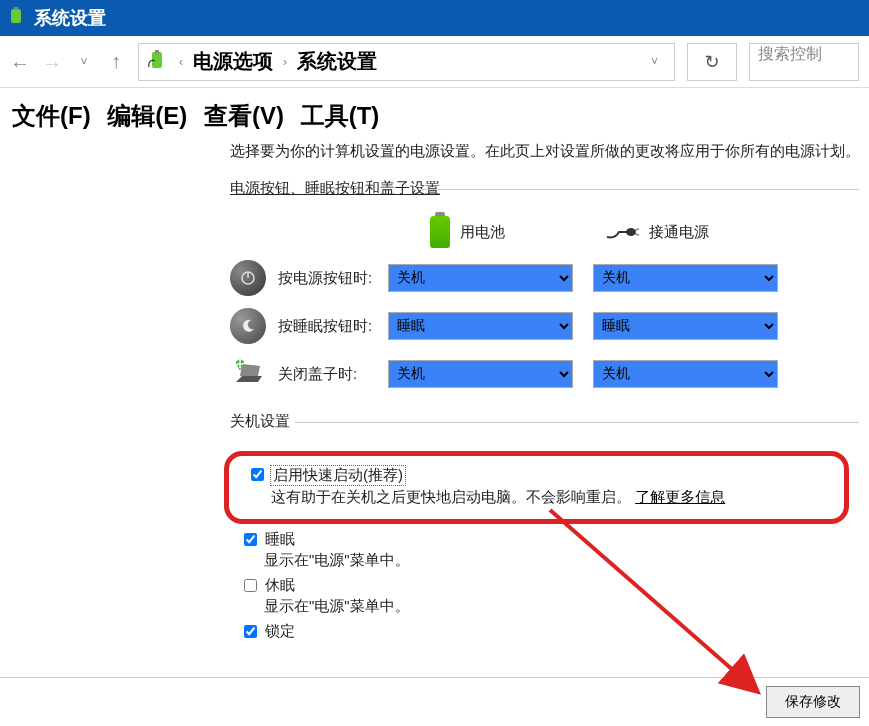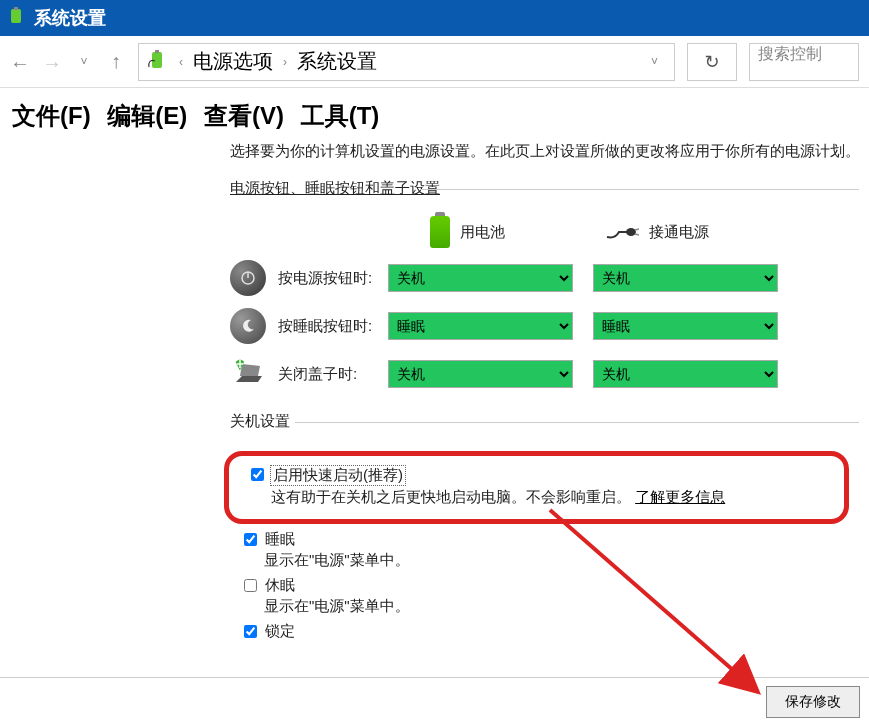"电源选项" .navbar .path-text { font-weight: normal -> bold }
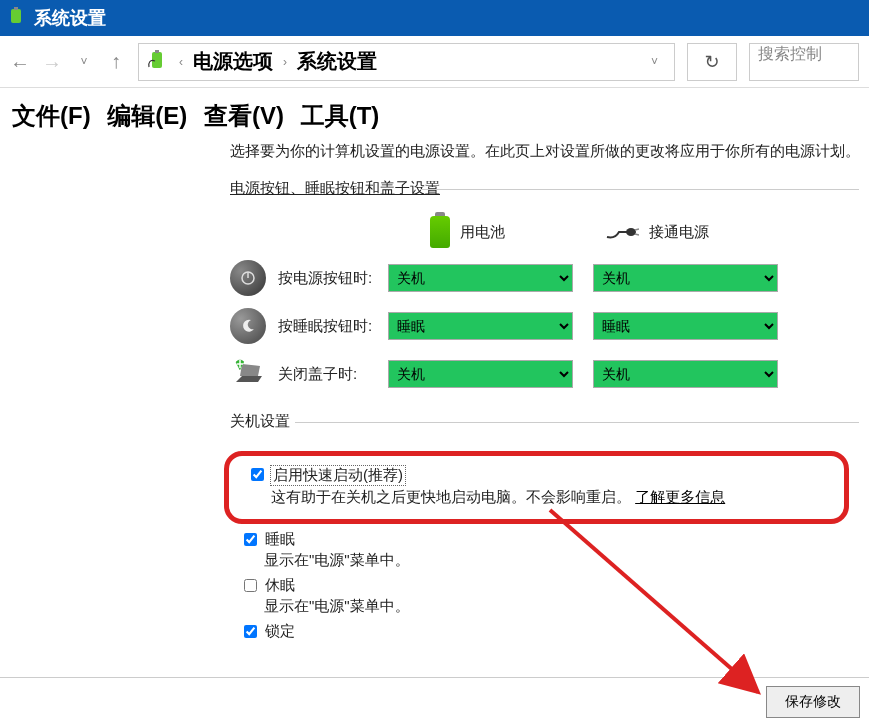"关机" select { background: #22c55e -> #3b82f6; font-family: Liberation Sans, sans-serif -> Liberation Mono, monospace }
